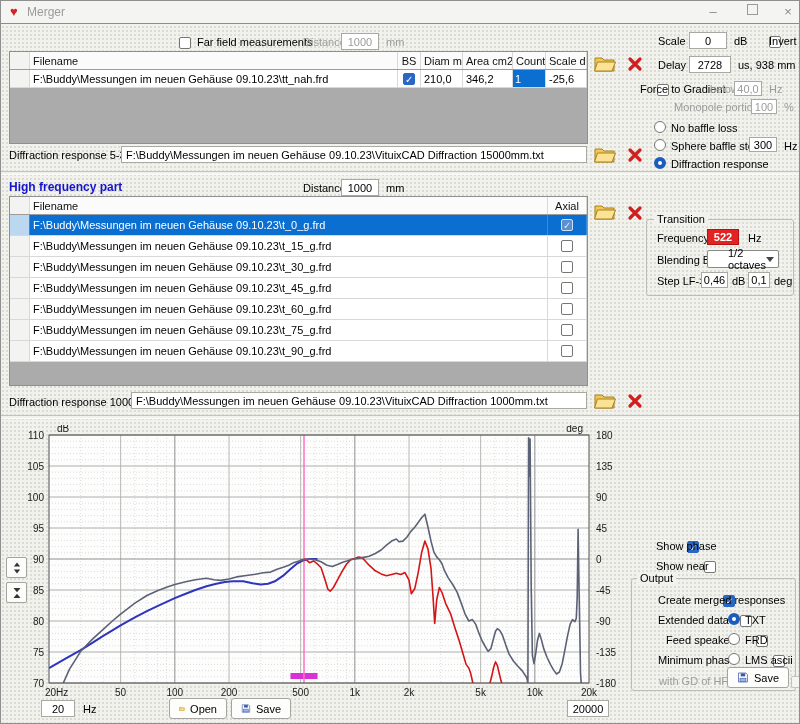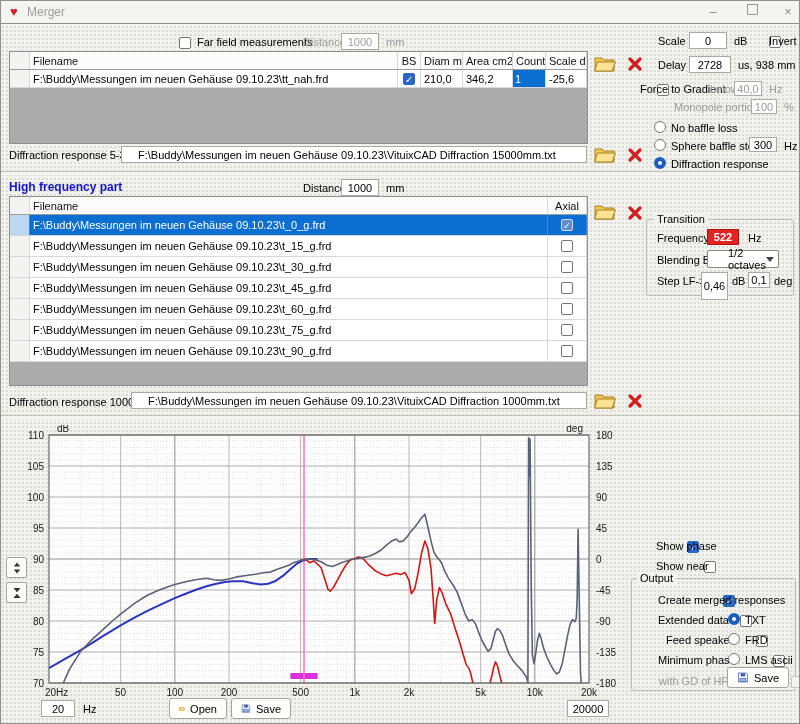"F:\Buddy\Messungen im neuen Gehäuse 09.10.23\VituixCAD" .tb.path { padding: 0 16px -> 0 4px }
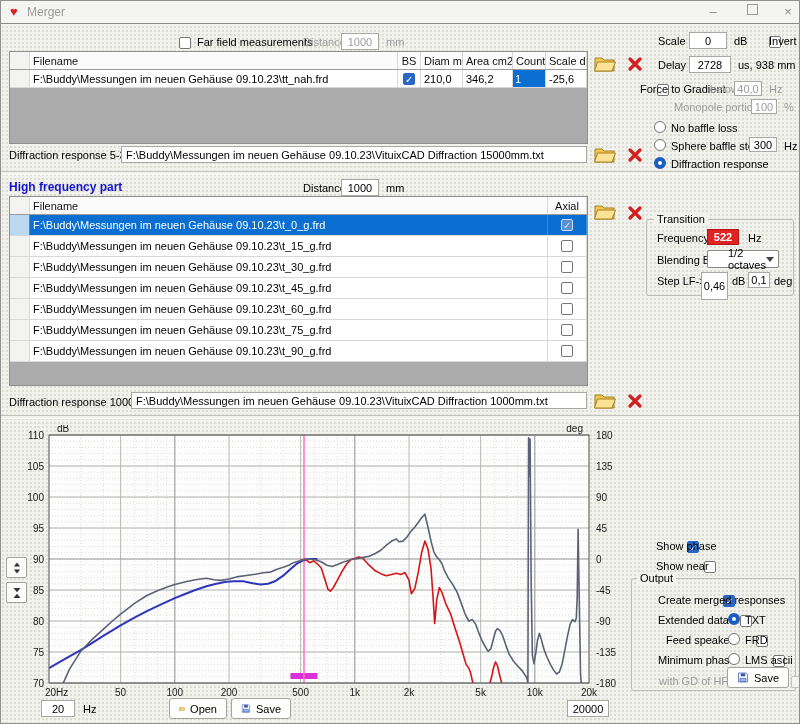"0,46" input.tb { height: 28px -> 16px }
